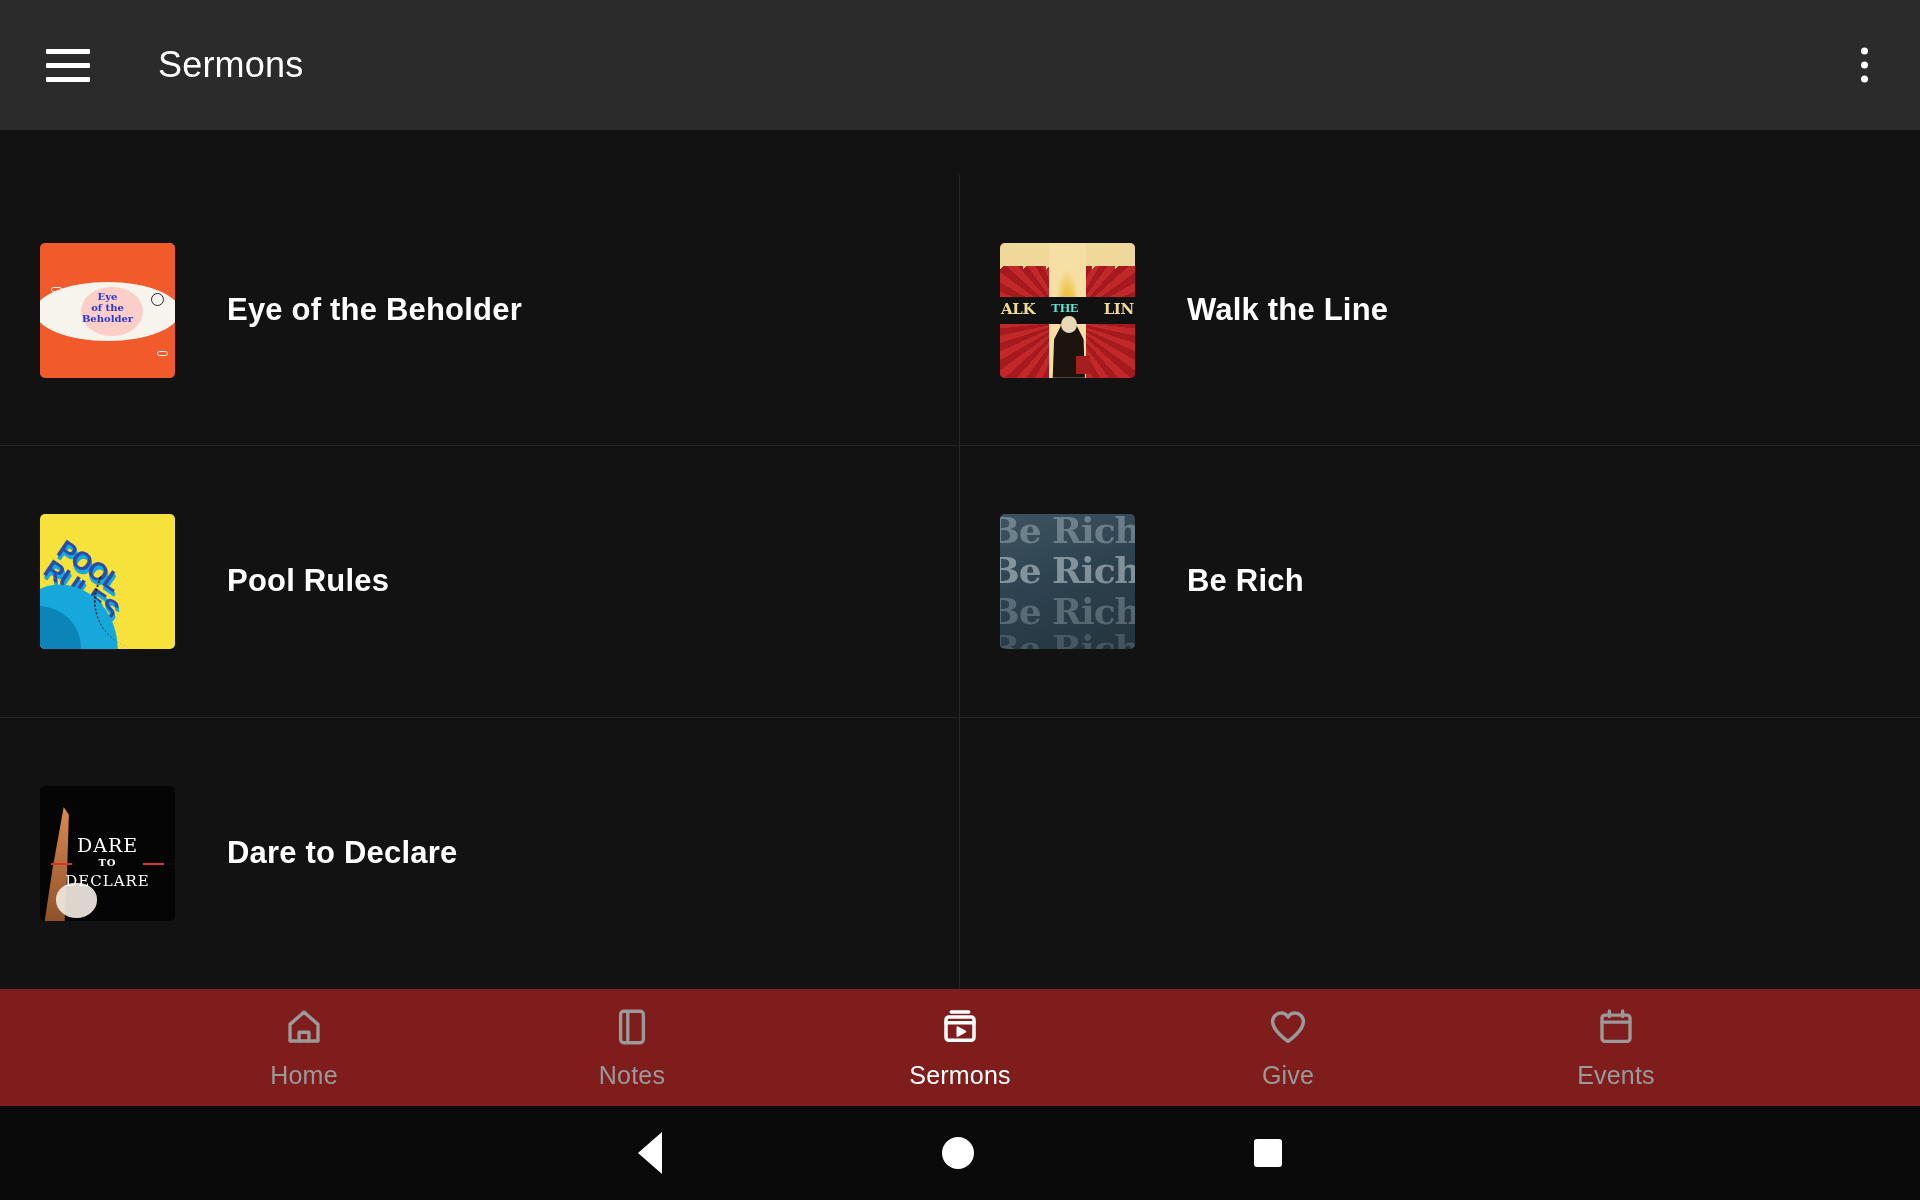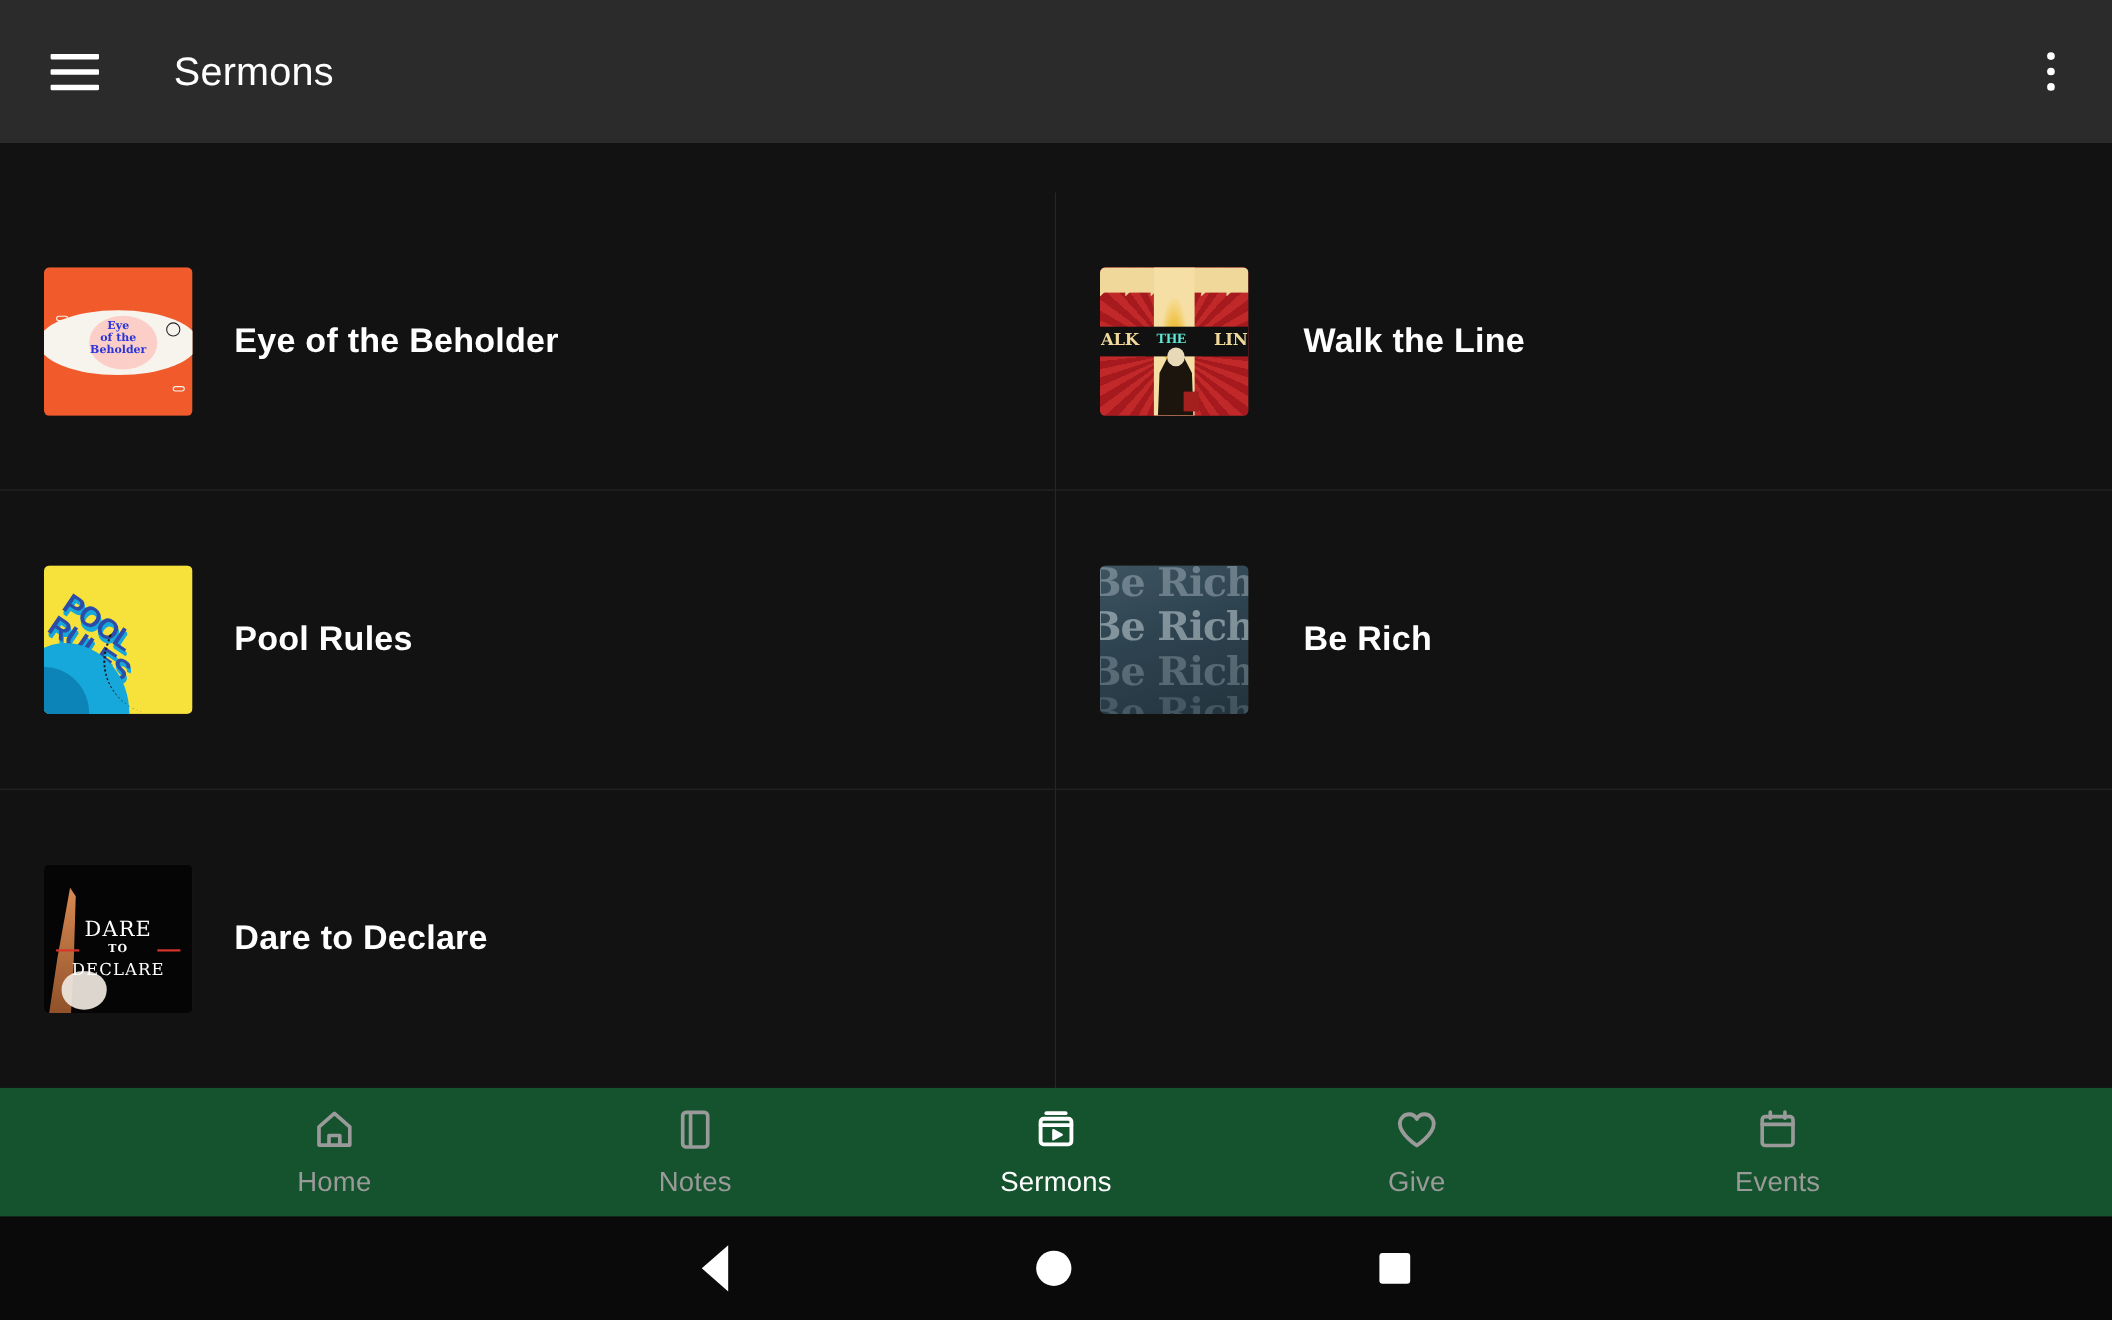"Eye of the Beholder" .cell-title { margin-left: 38px -> 52px }
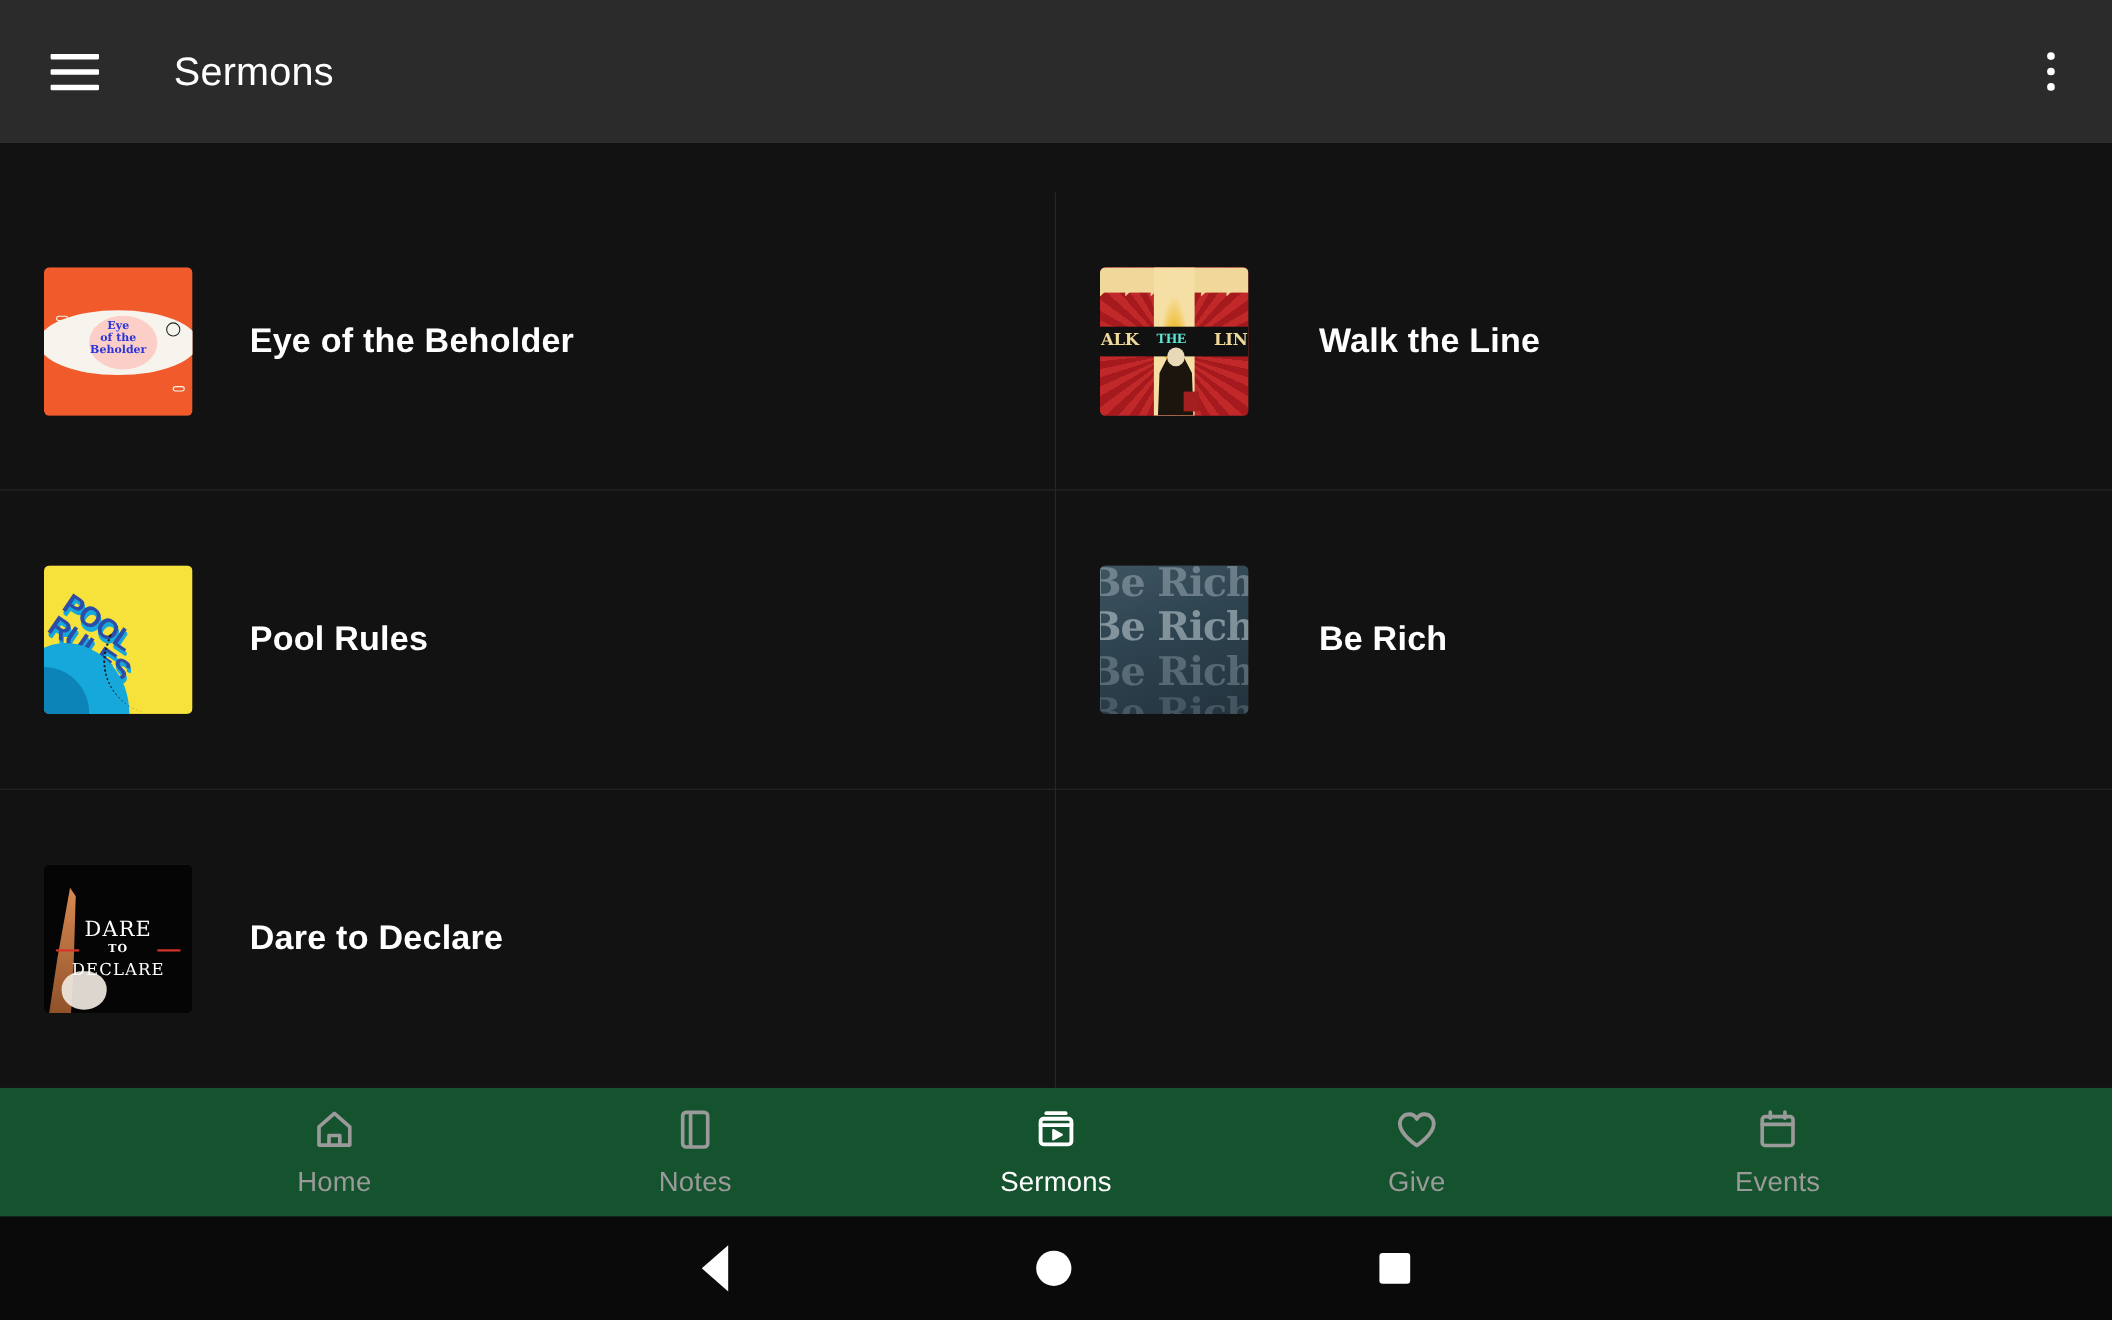"ALK" .cell:nth-child(2n) { gap: 12px -> none }
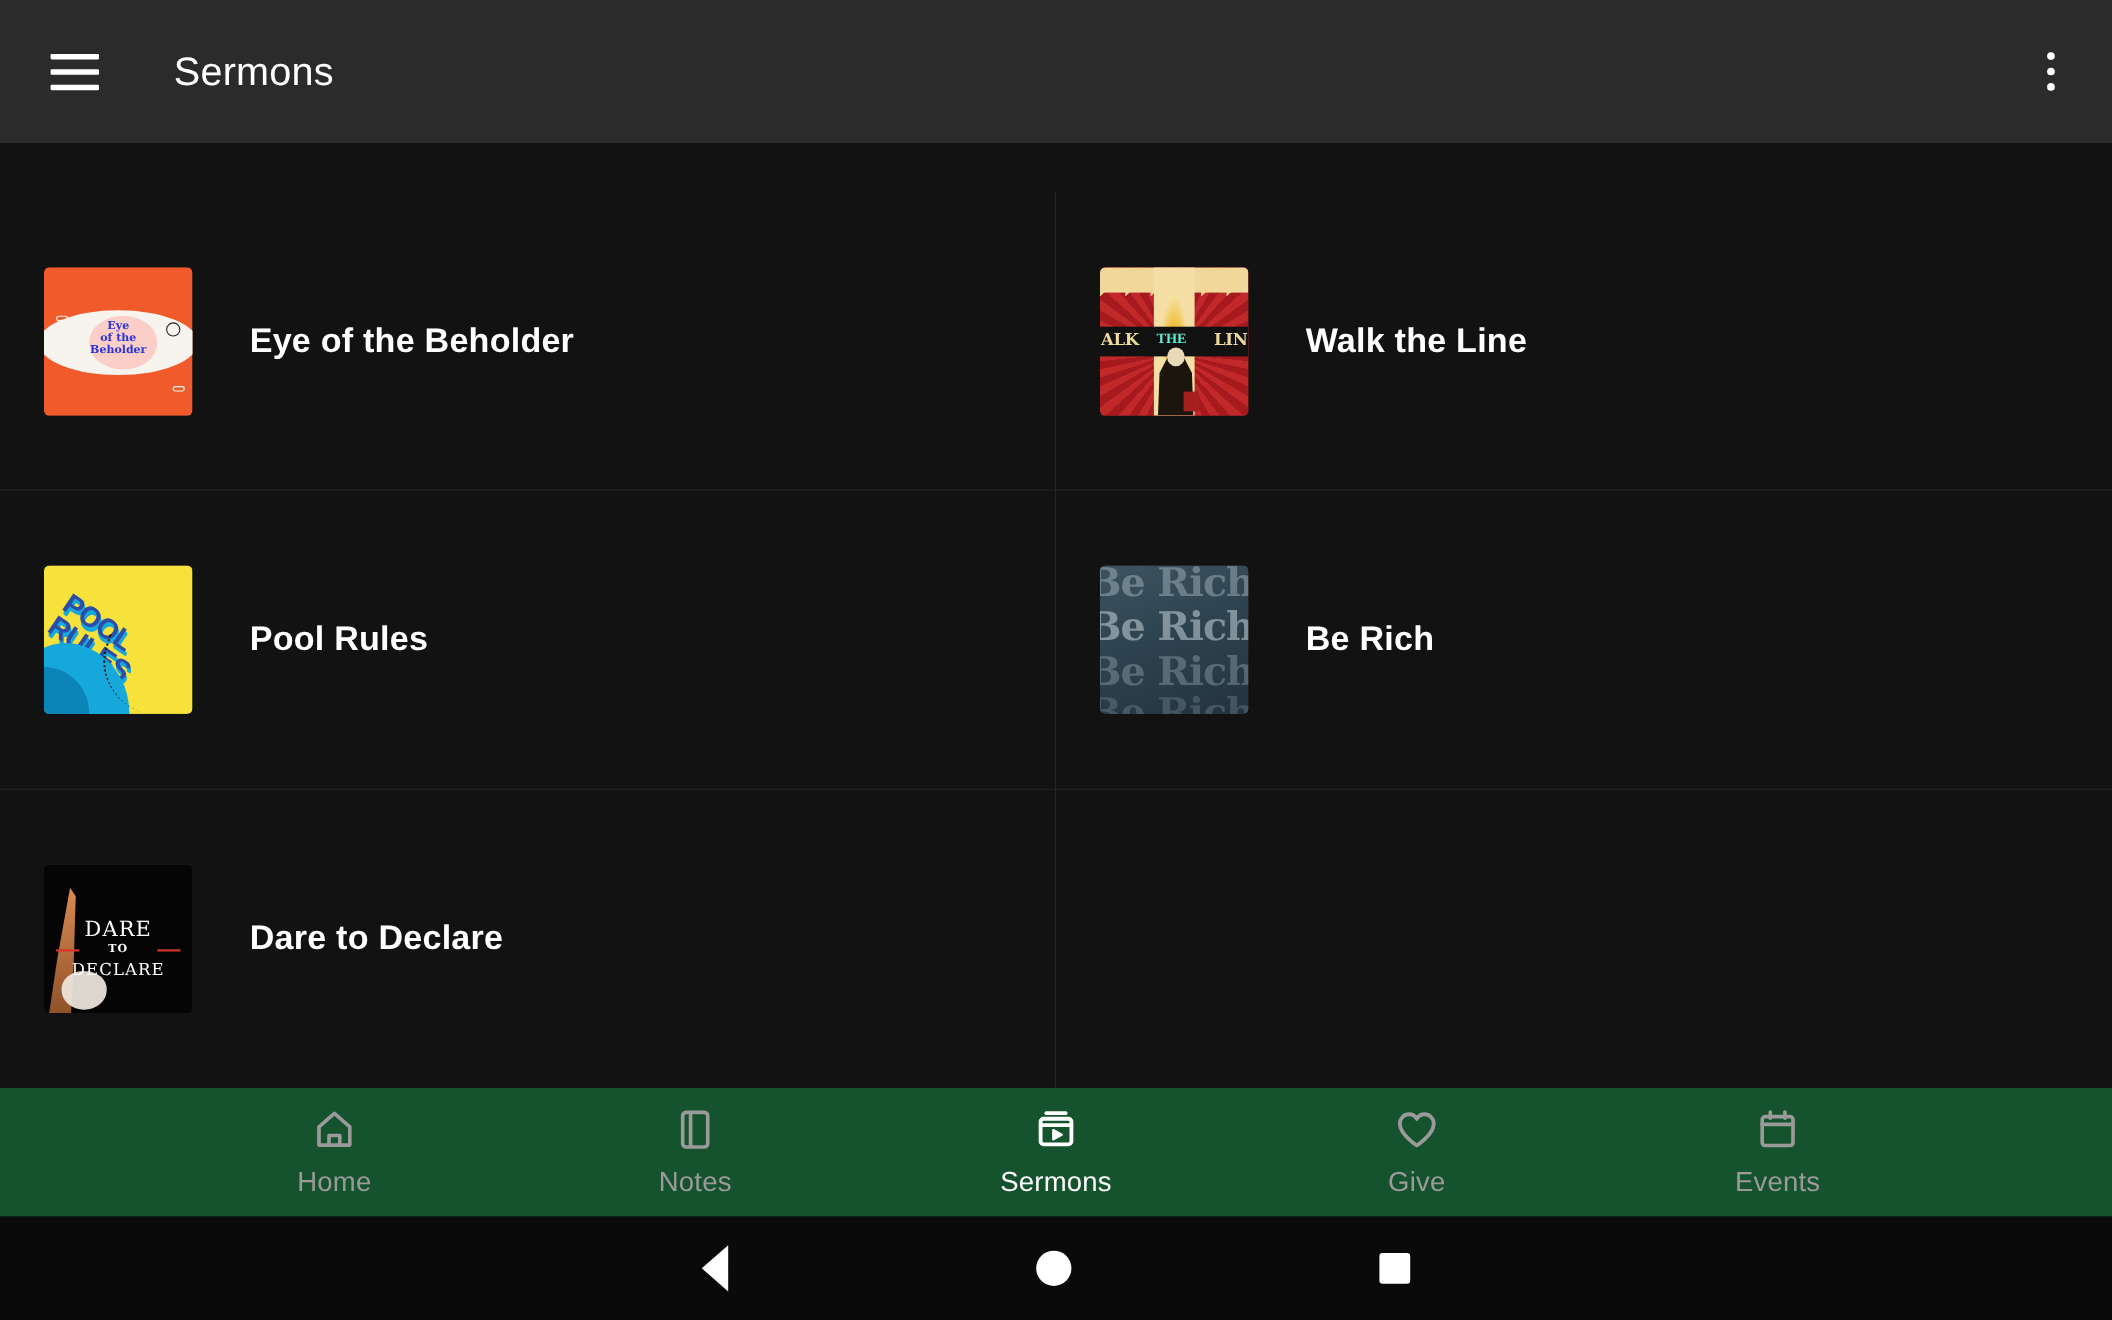"Home" .bottomnav { background: #14532d -> #7f1d1d }
